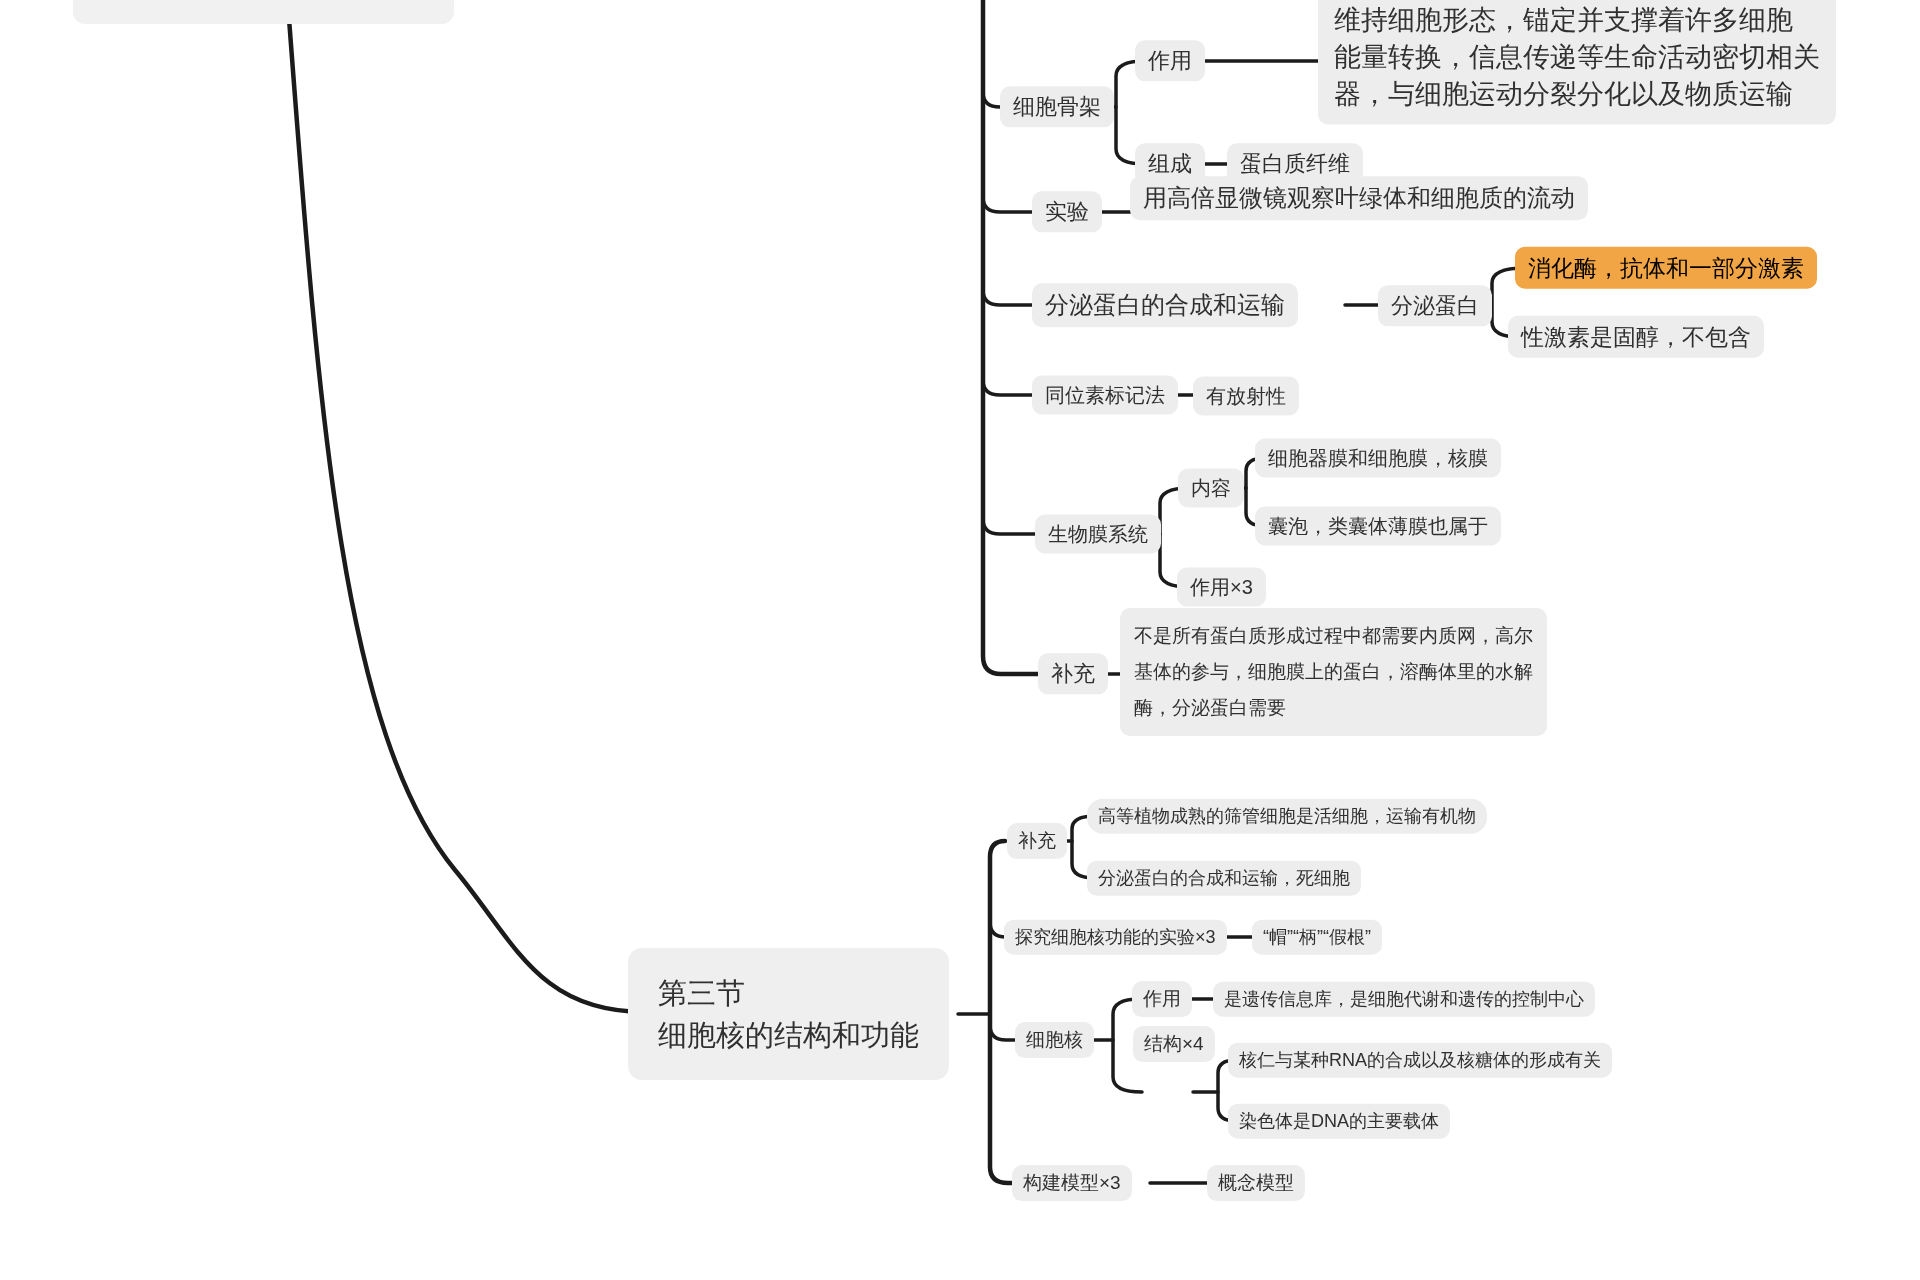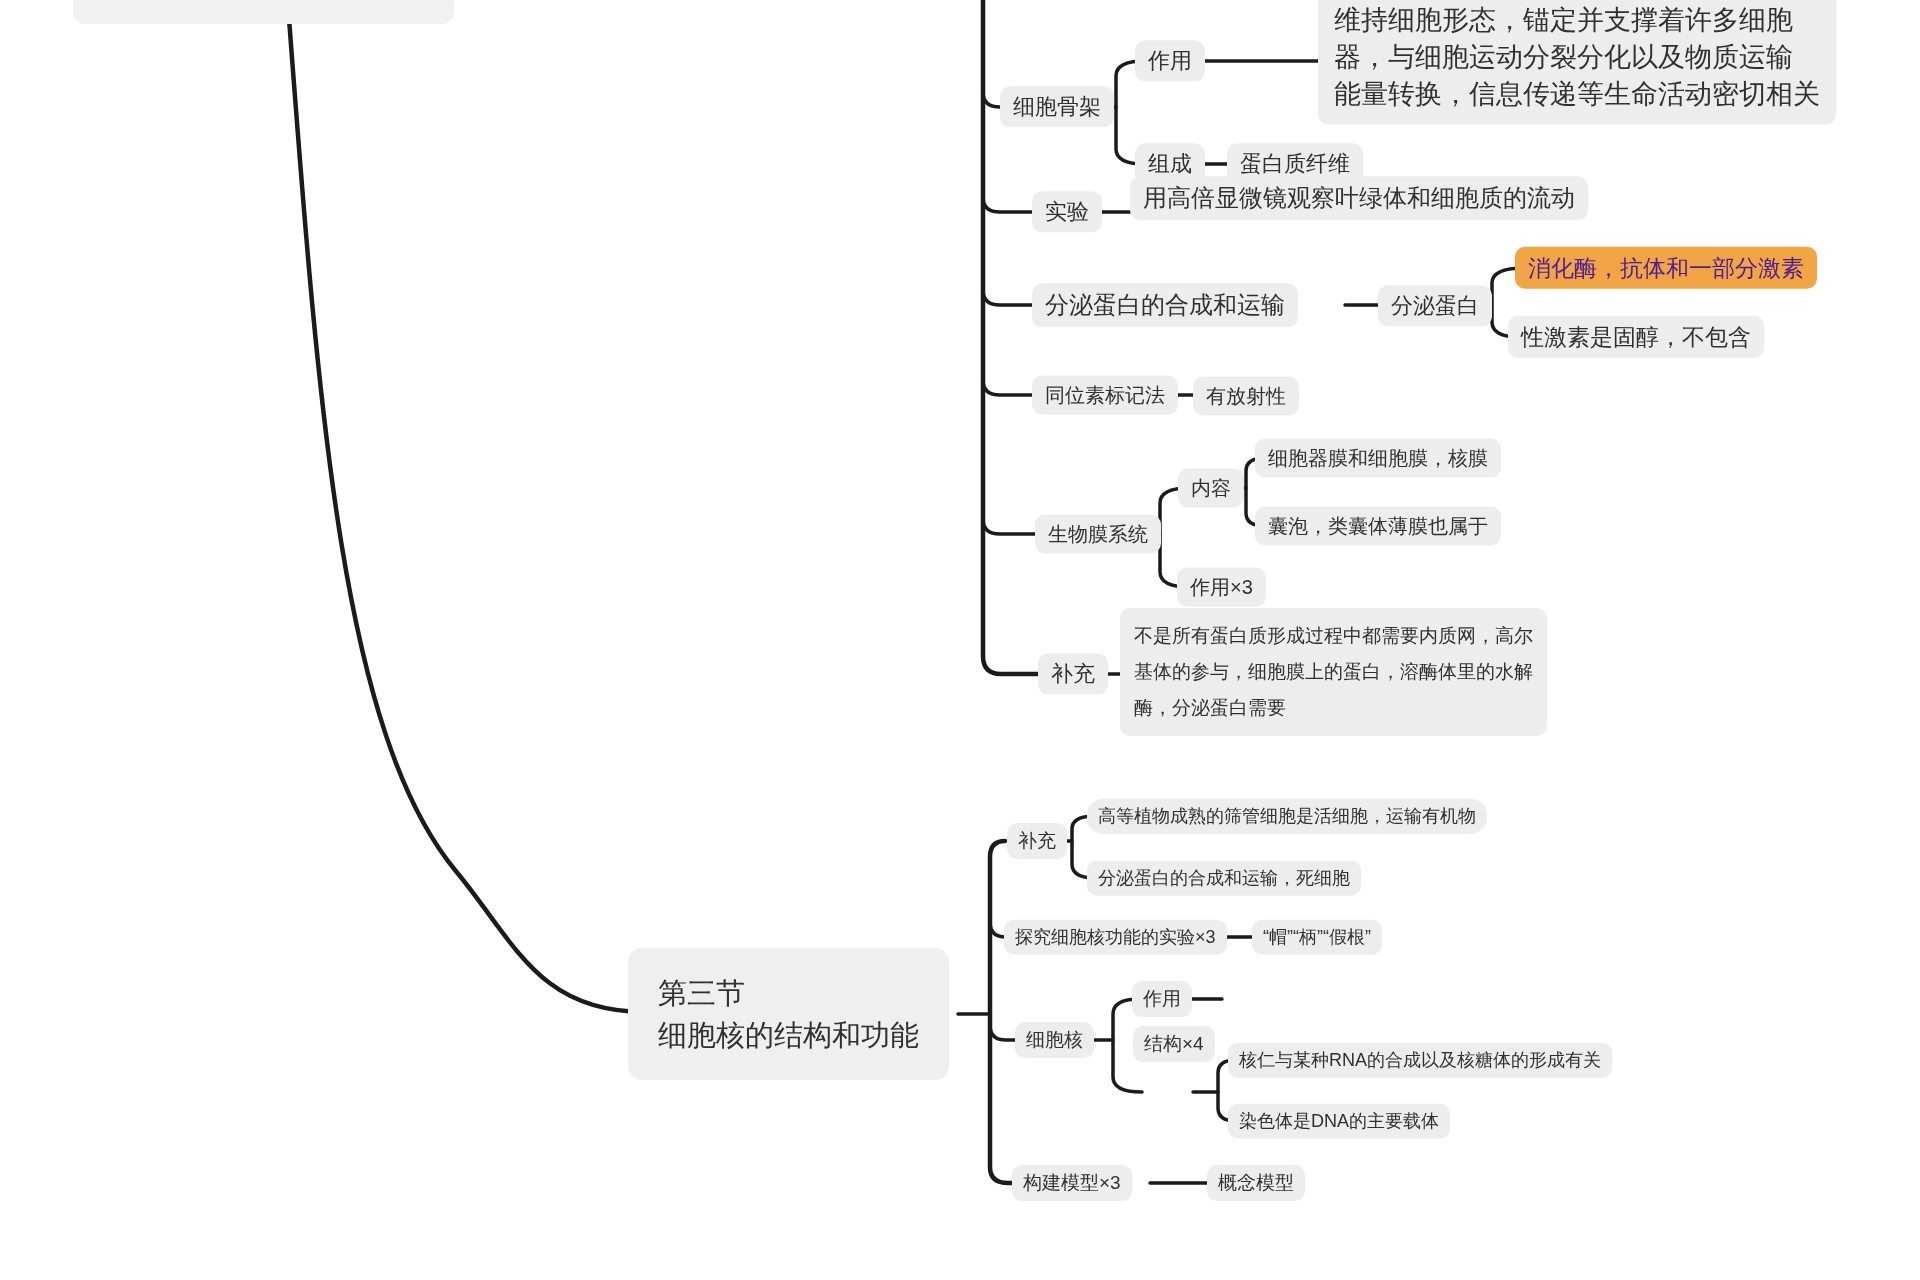"器，与细胞运动分裂分化以及物质运输" div { order: before "能量转换，信息传递等生命活动密切相关" -> after "能量转换，信息传递等生命活动密切相关" }
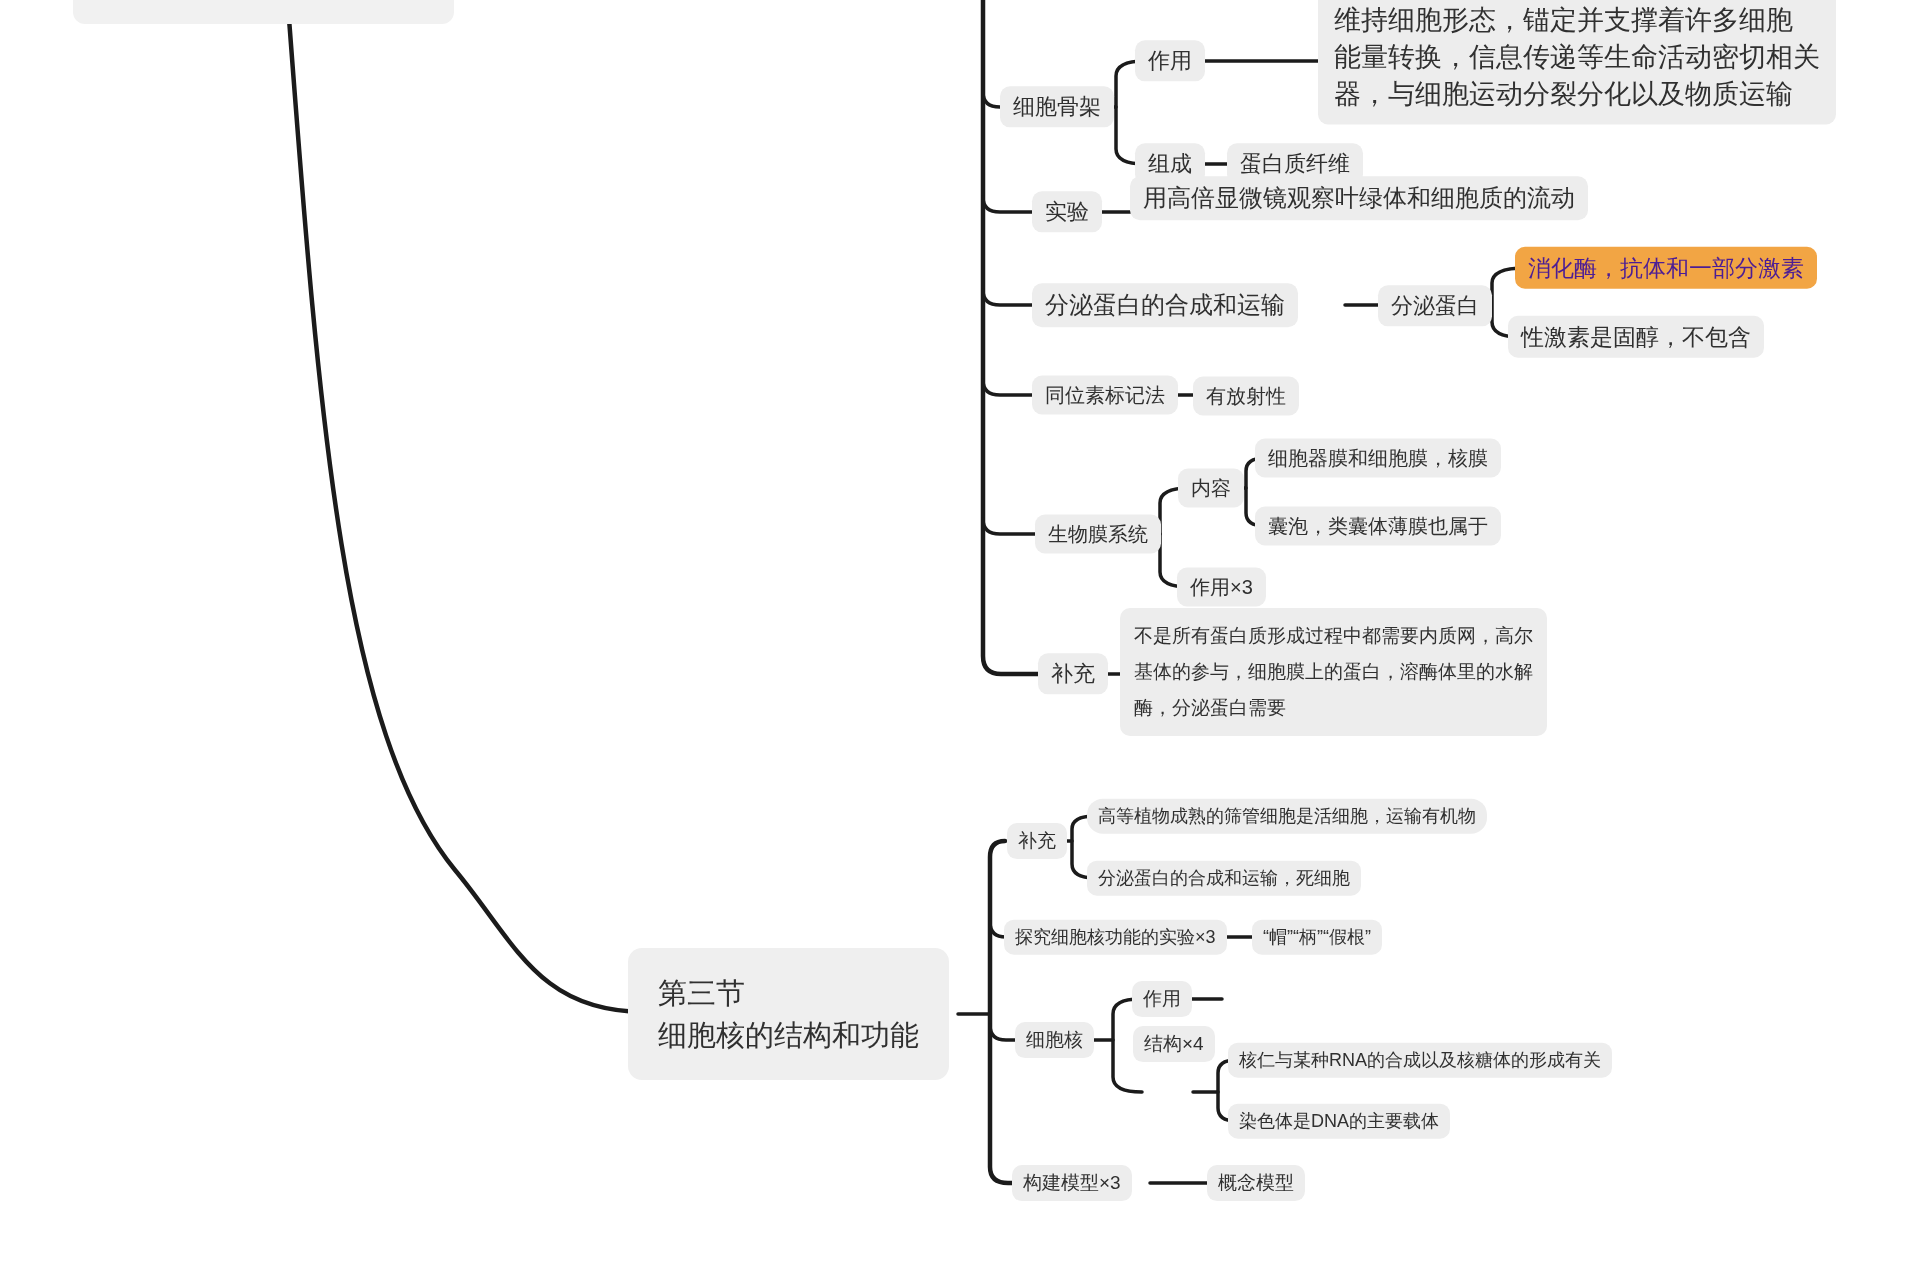"消化酶，抗体和一部分激素" .highlight { color: #4c1d95 -> #000000 }
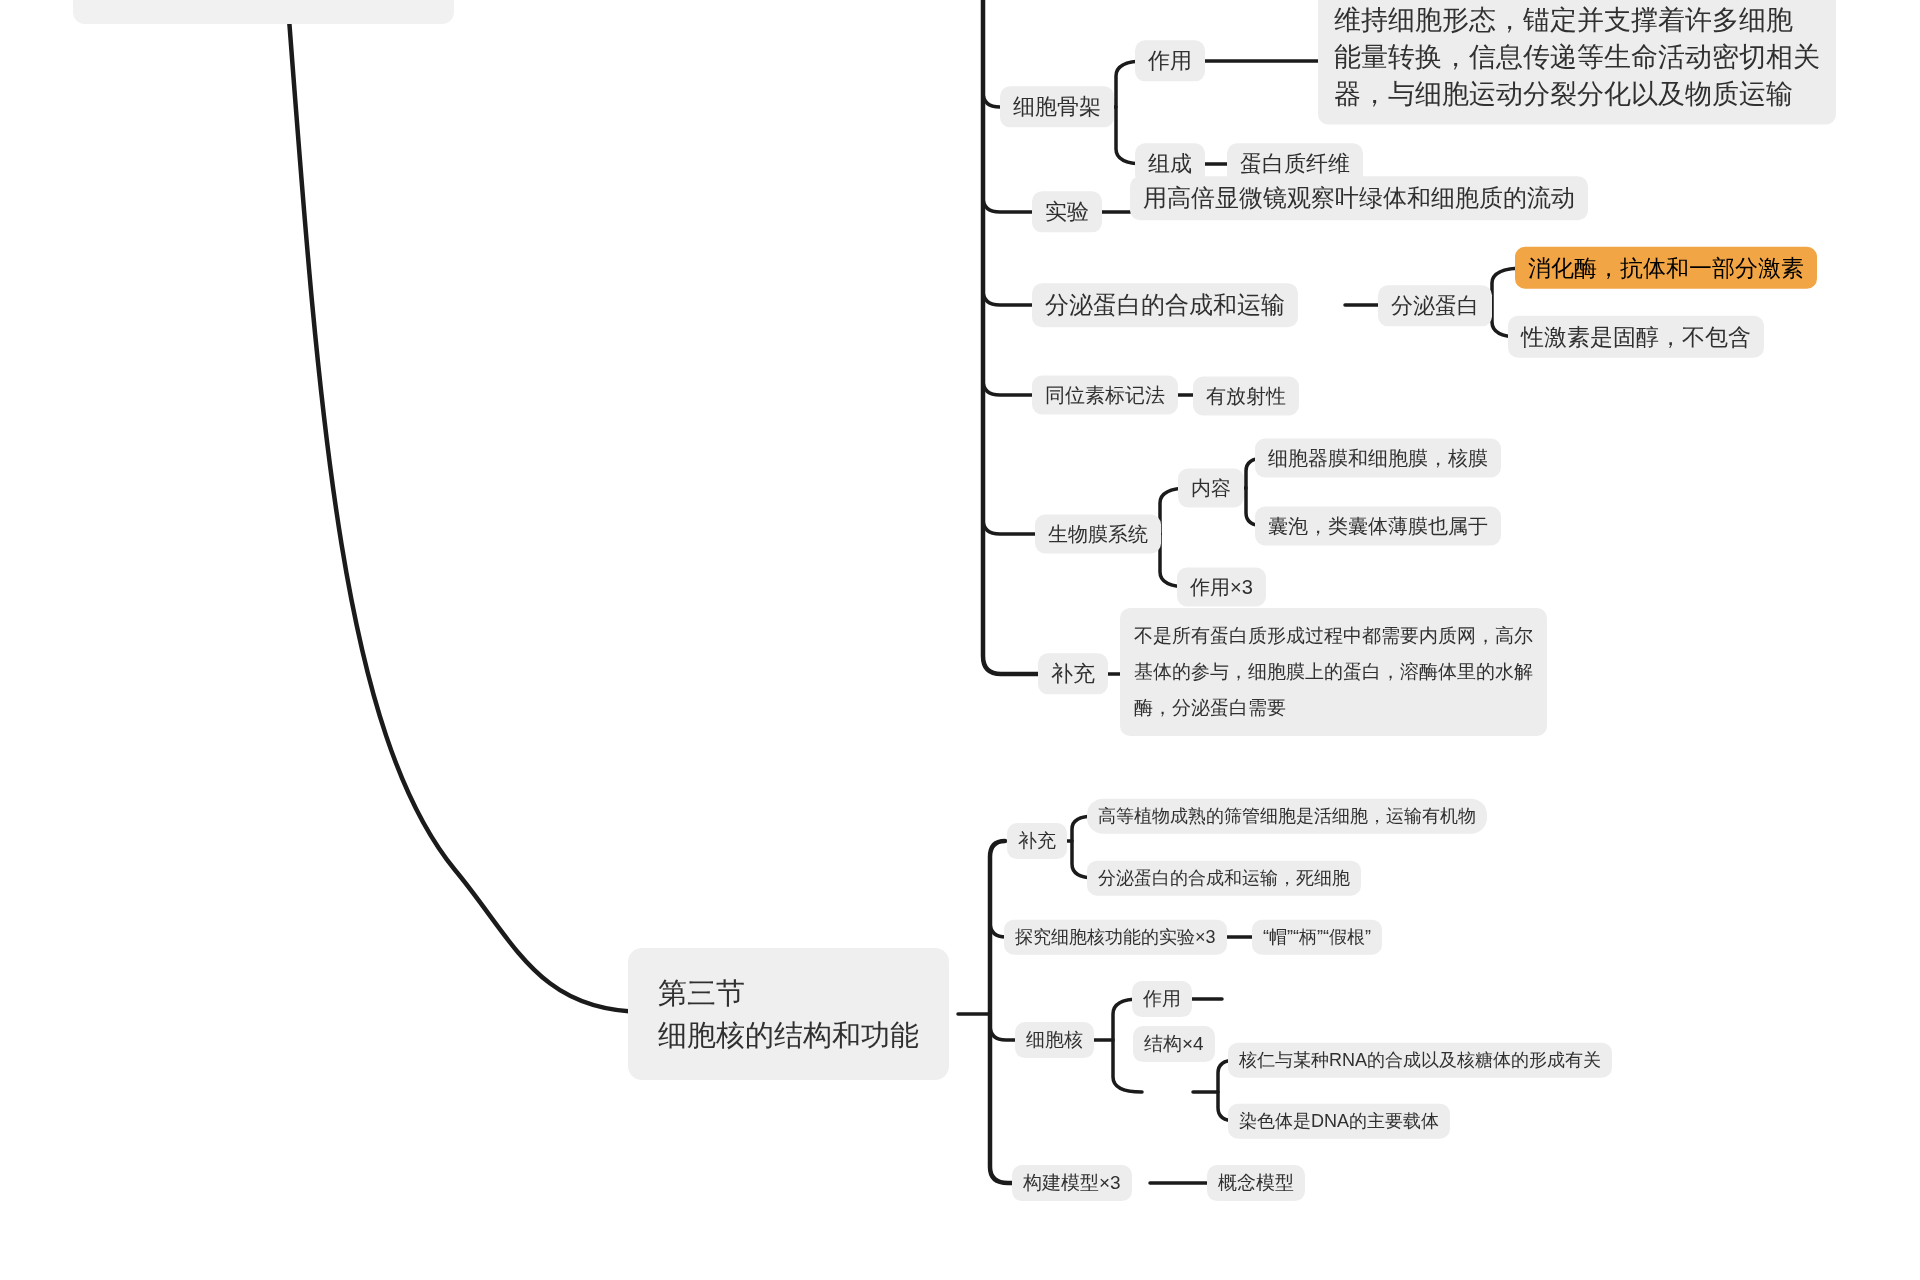"是遗传信息库，是细胞代谢和遗传的控制中心" div.node { html: none -> <div>是遗传信息库，是细胞代谢和遗传的控制中心</div> }
